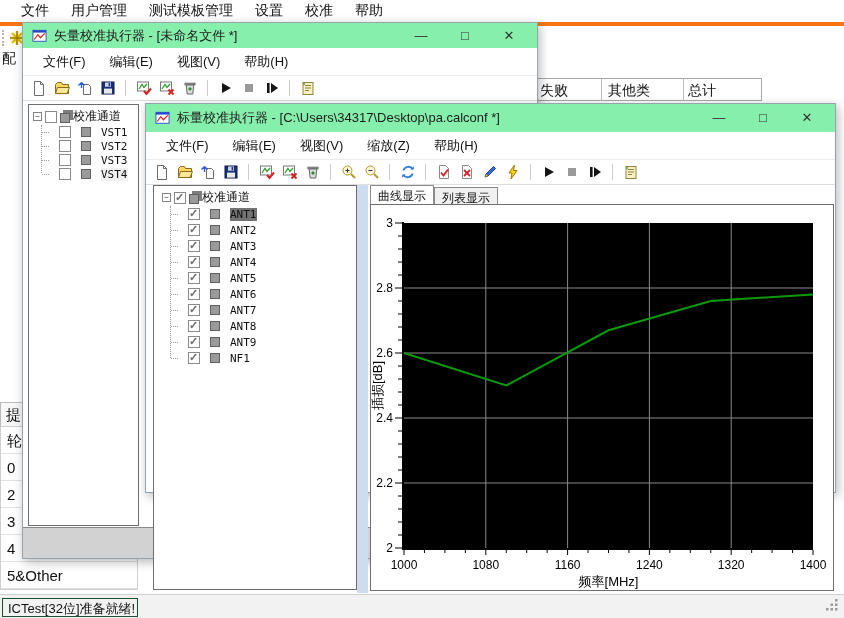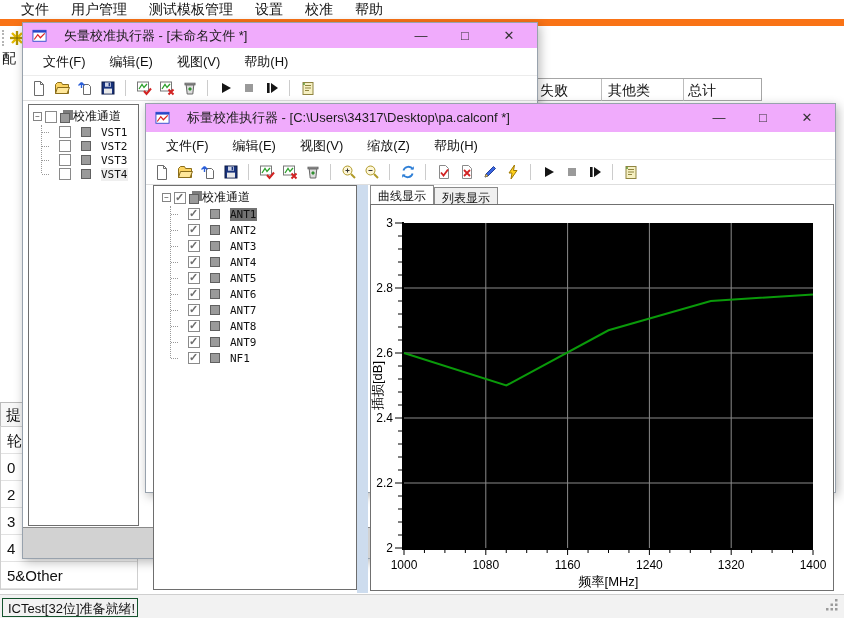"文件" .main-menubar { border-bottom: 7px solid #f97316 -> 4px solid #f97316 }
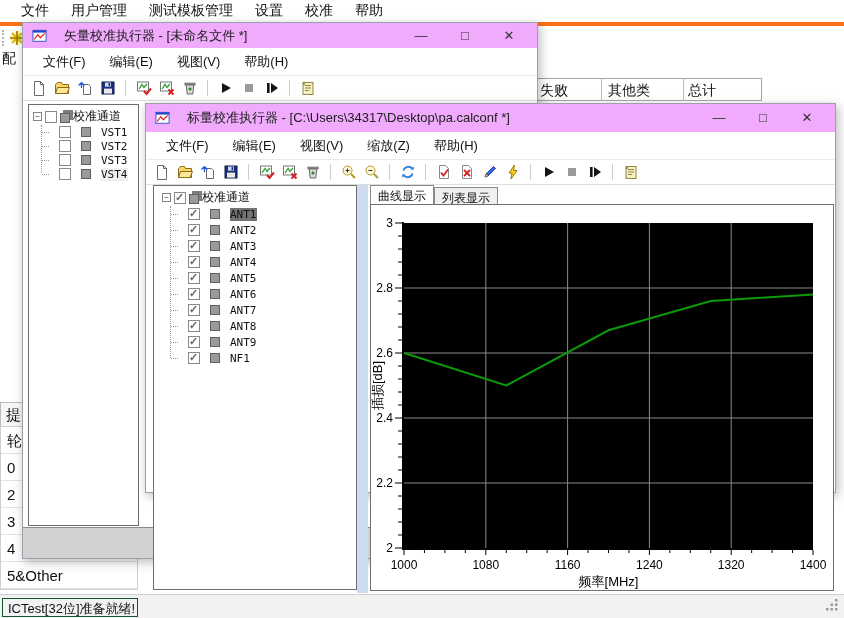"矢量校准执行器 - [未命名文件 *]" .titlebar { background: #f0abfc -> #86efac; gap: 16px -> 6px }
